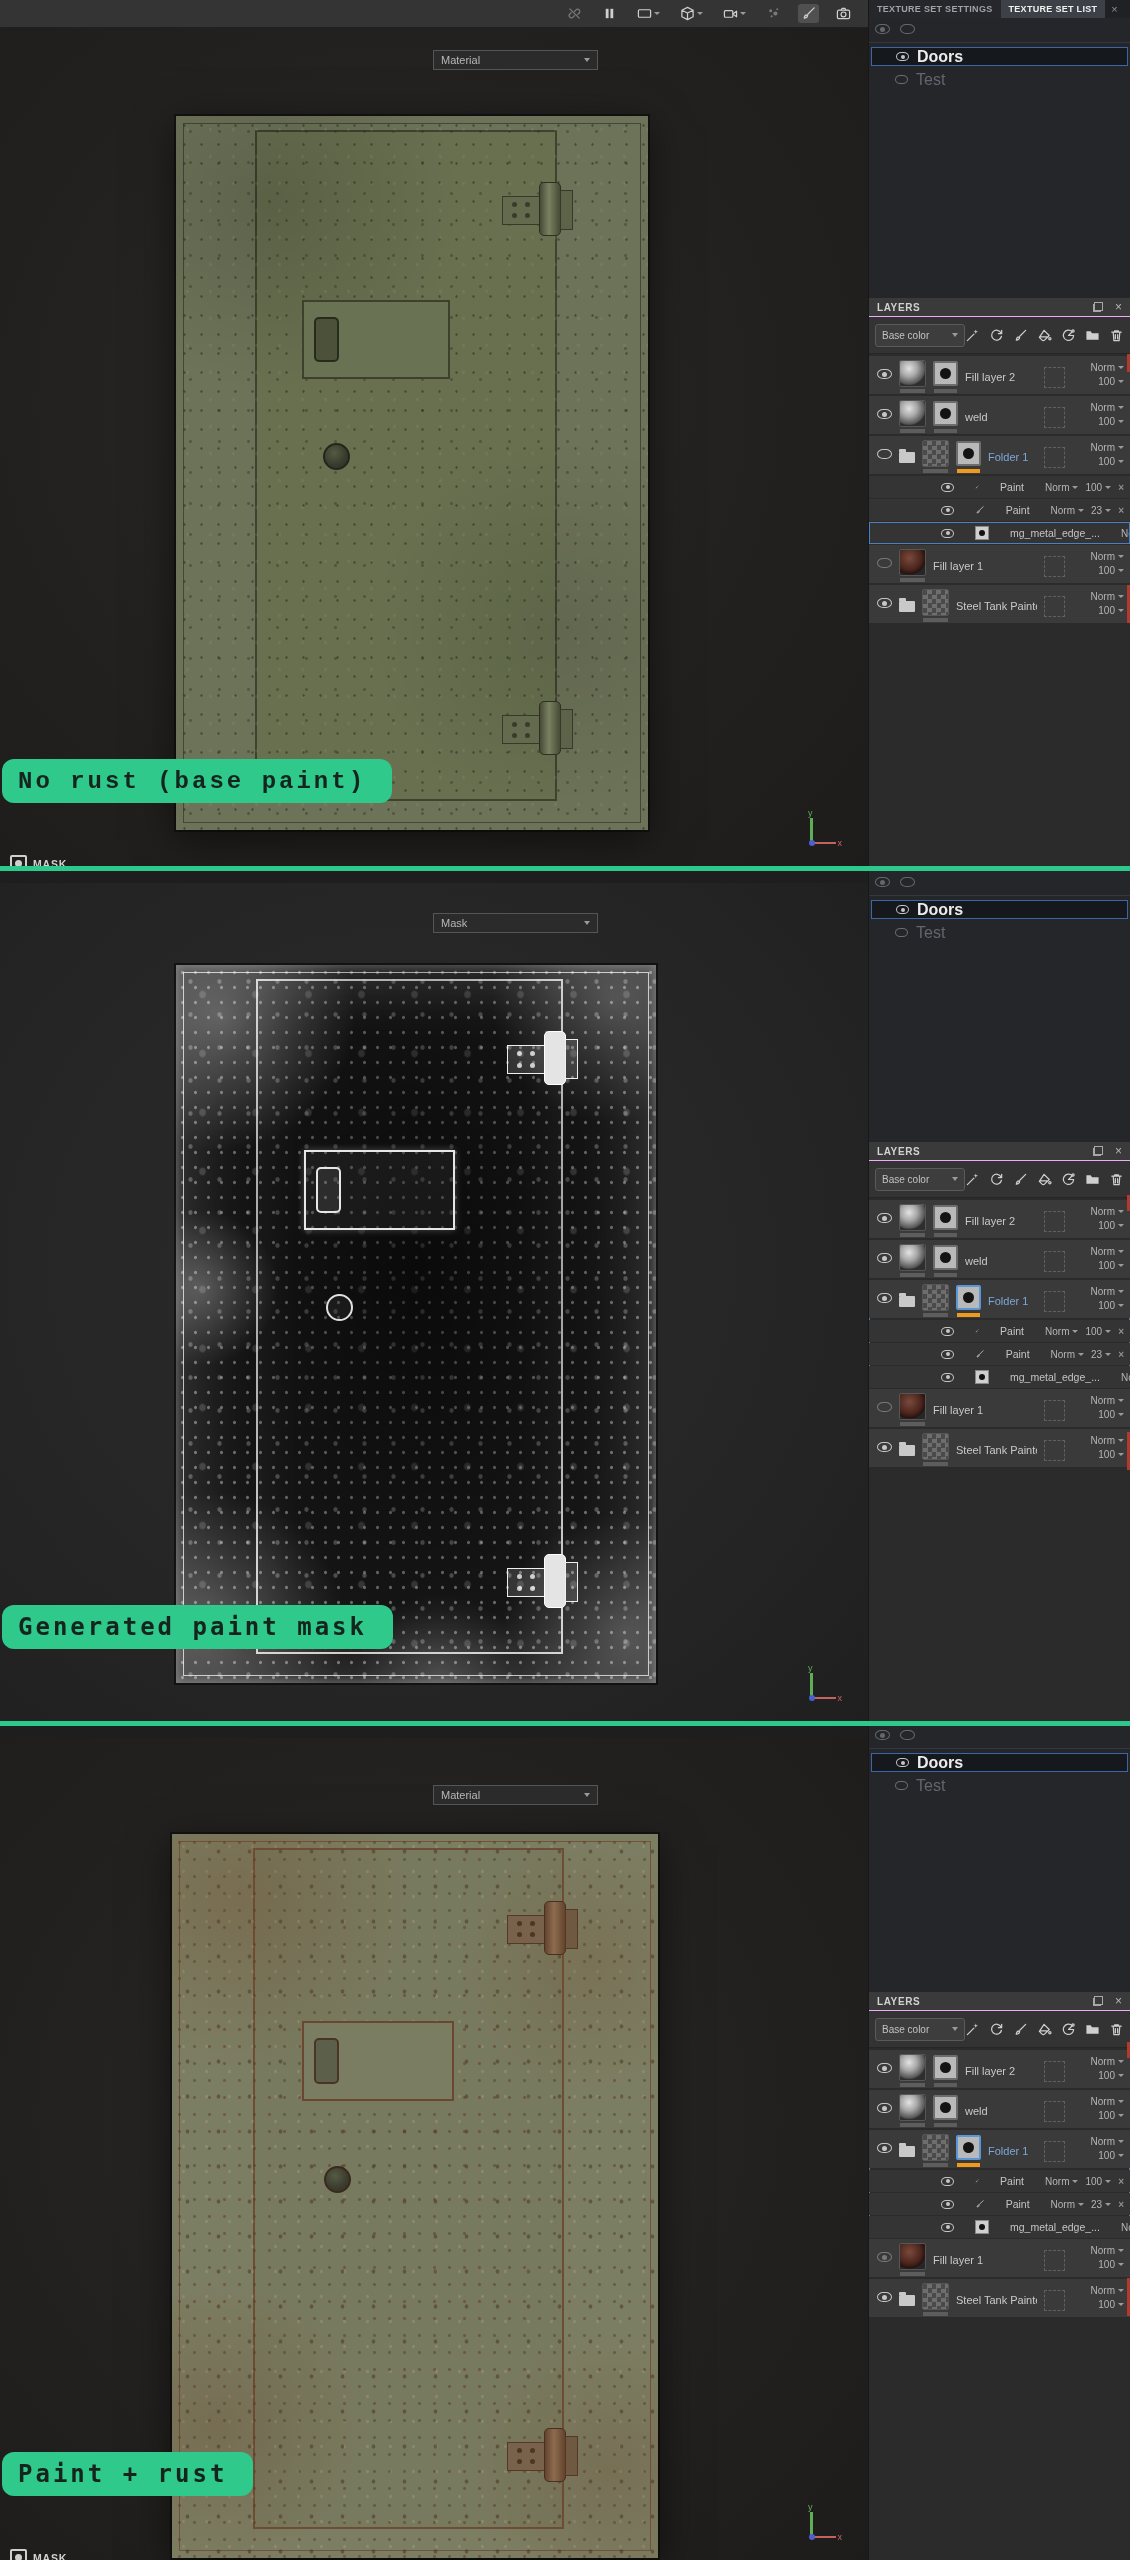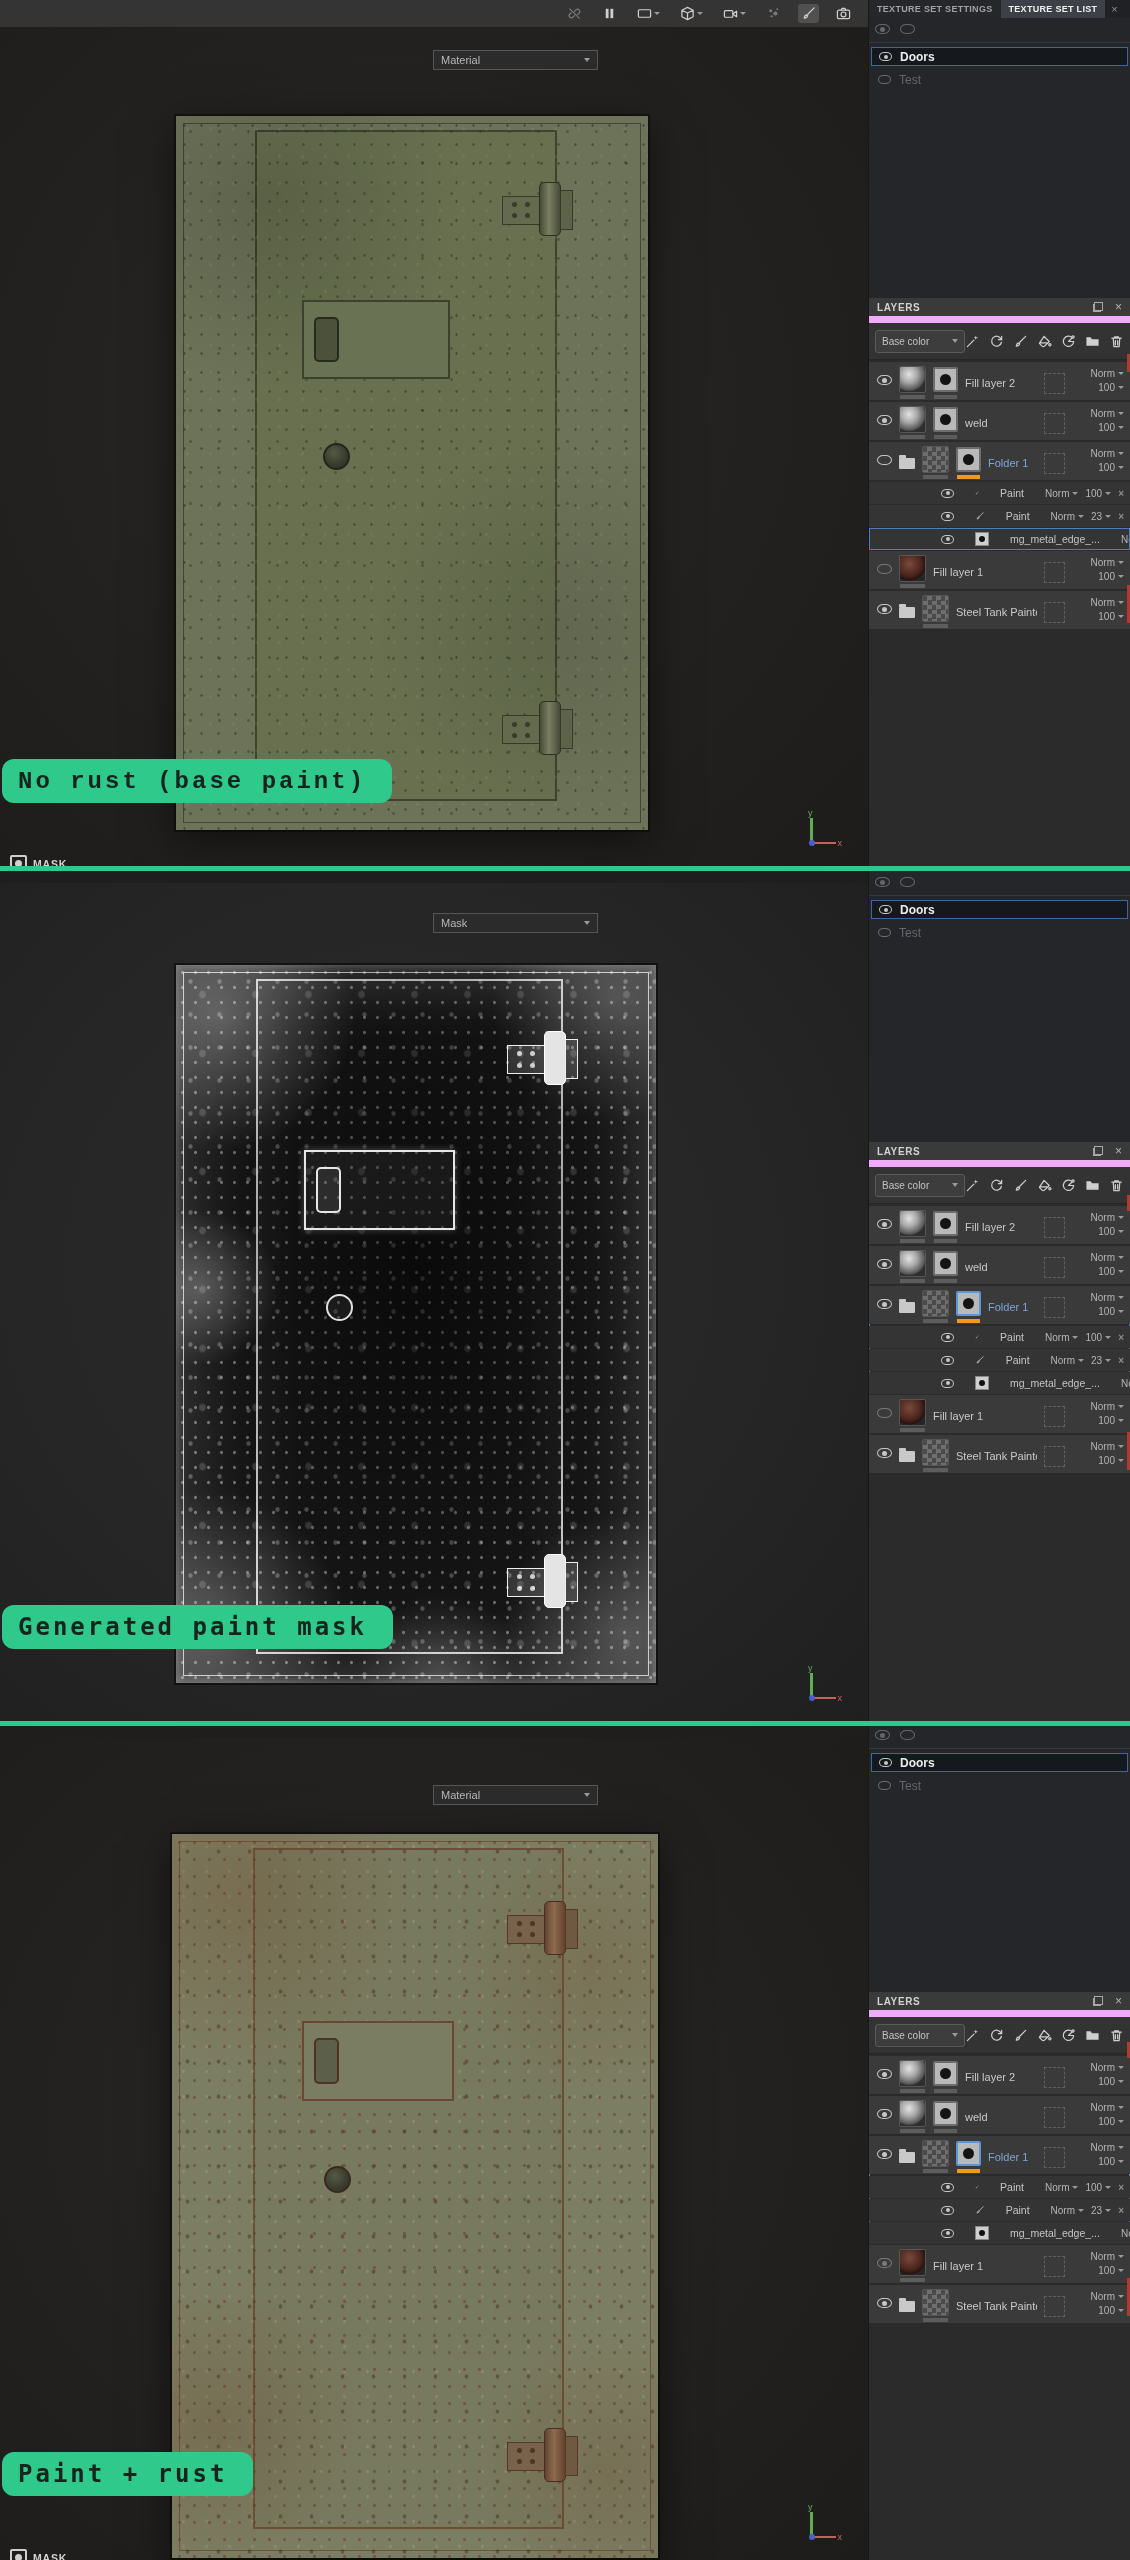"Doors" .tsl-row { font-size: 12px -> 16px; padding-left: 7px -> 24px }
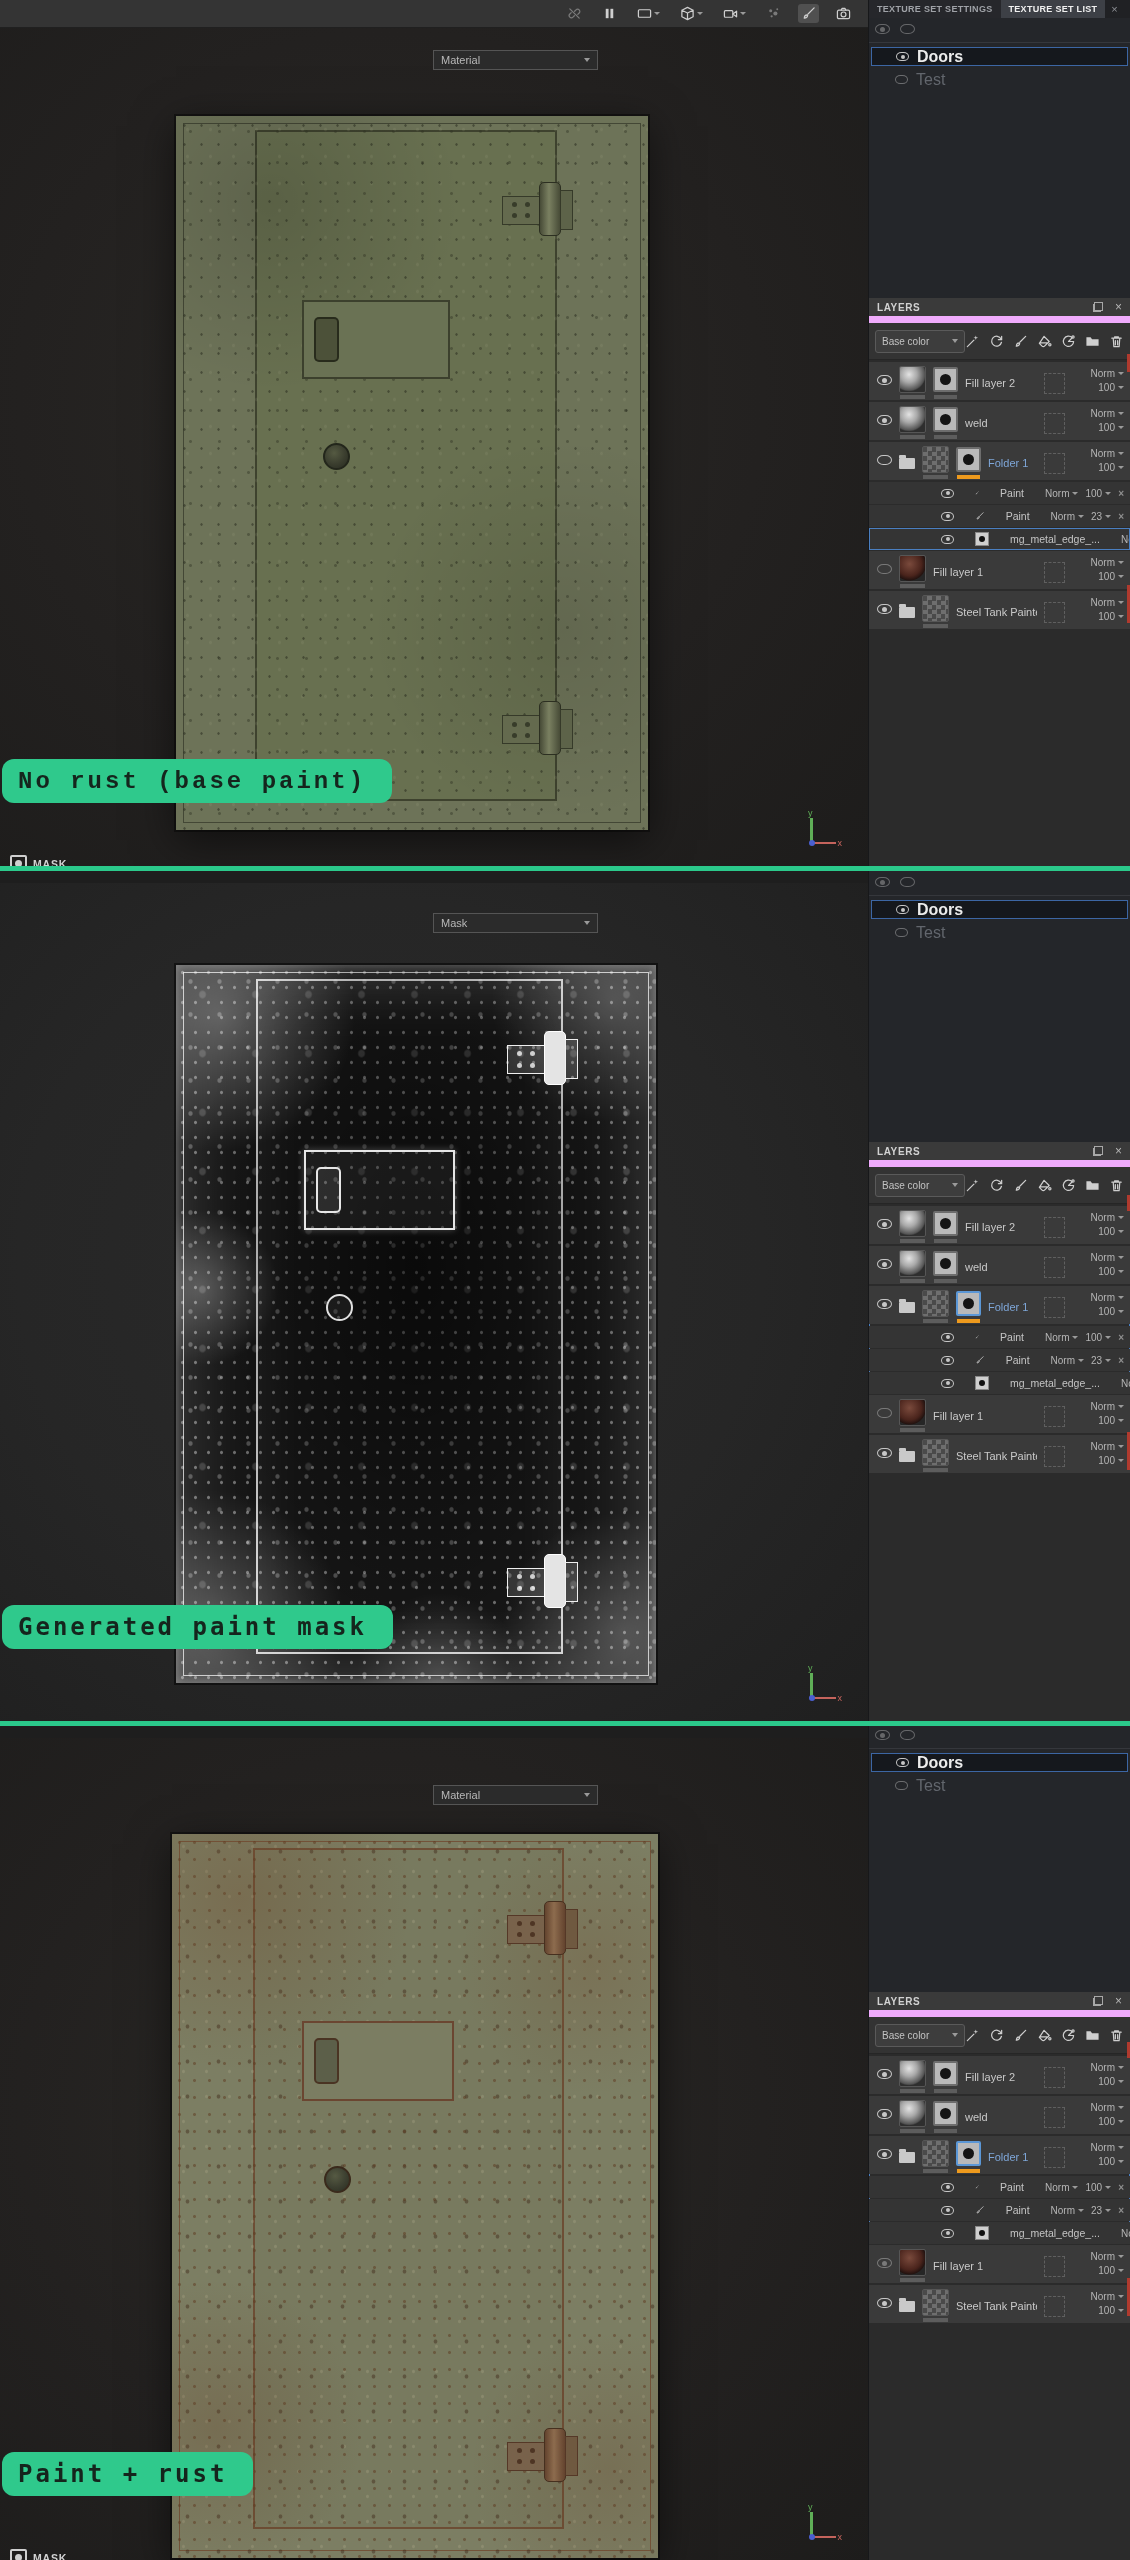"LAYERS" .lhead { border-bottom: 7px solid #f0abfc -> 1px solid #f0abfc }
